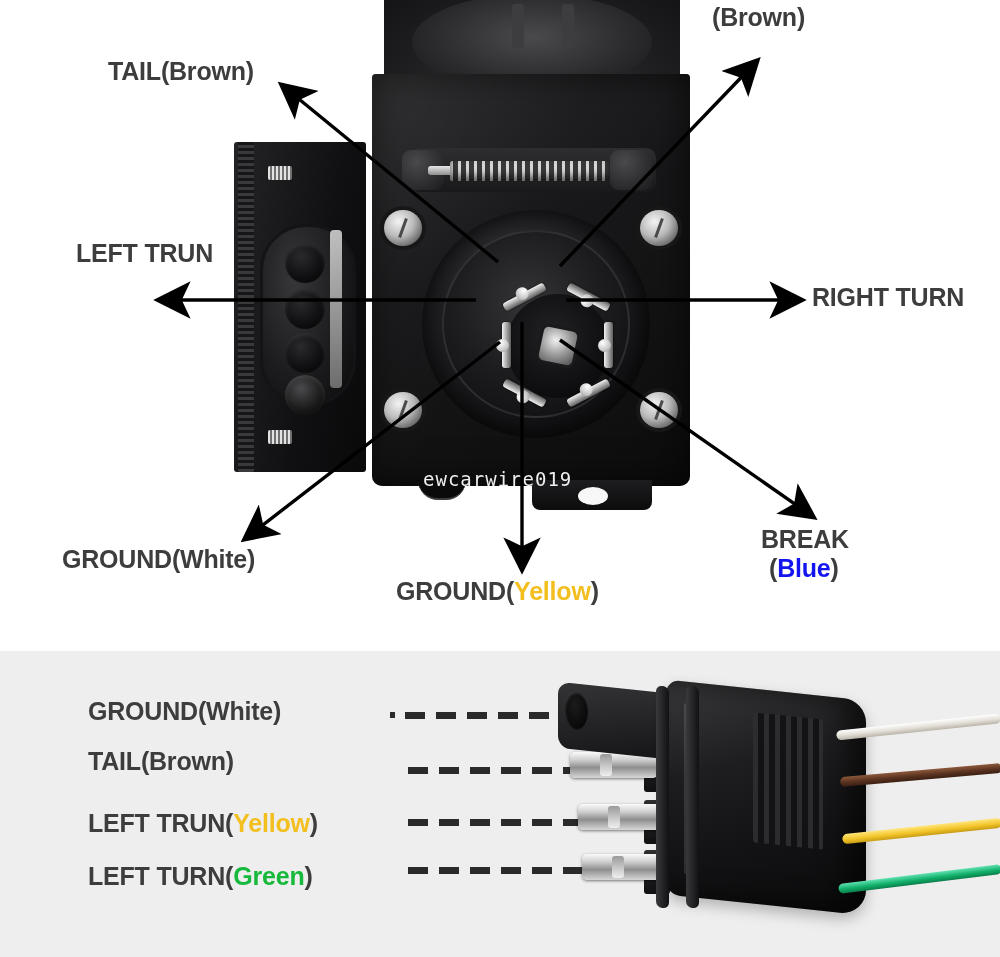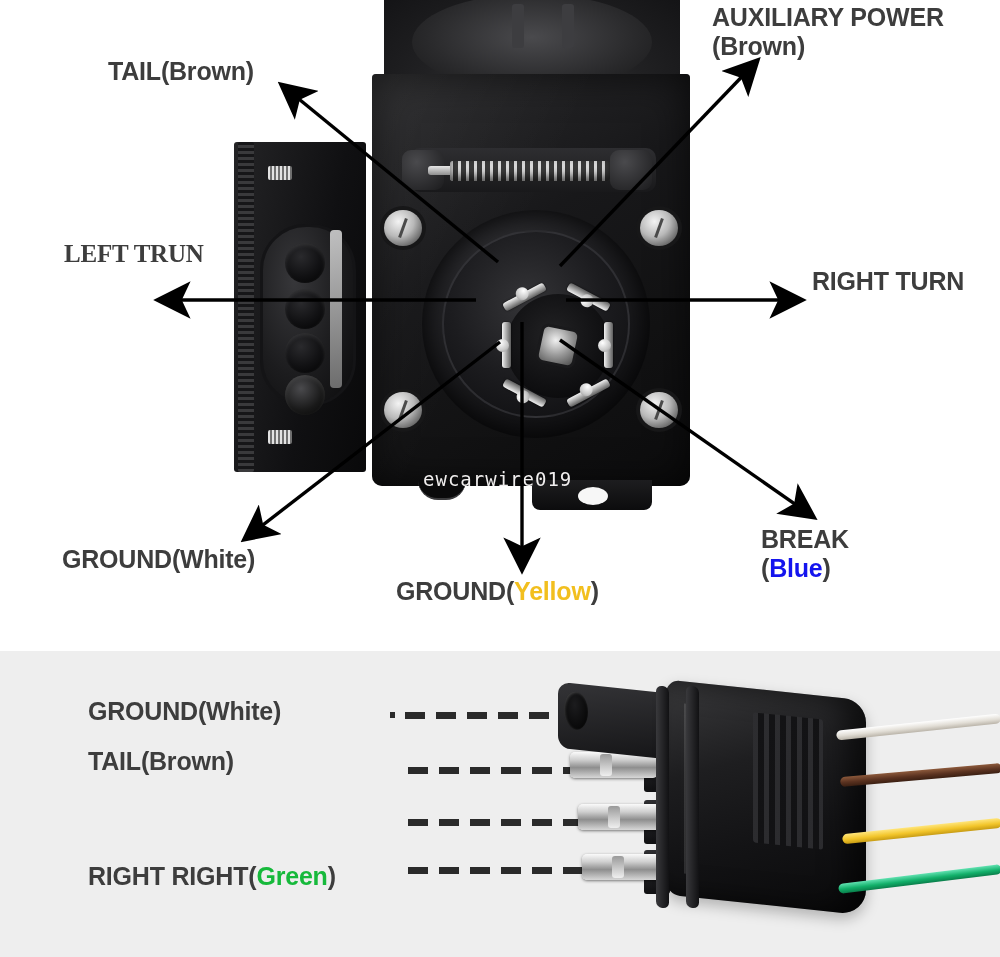"AUXILIARY POWER" div { html: <div>AUXILIARY POWER</div> -> none }
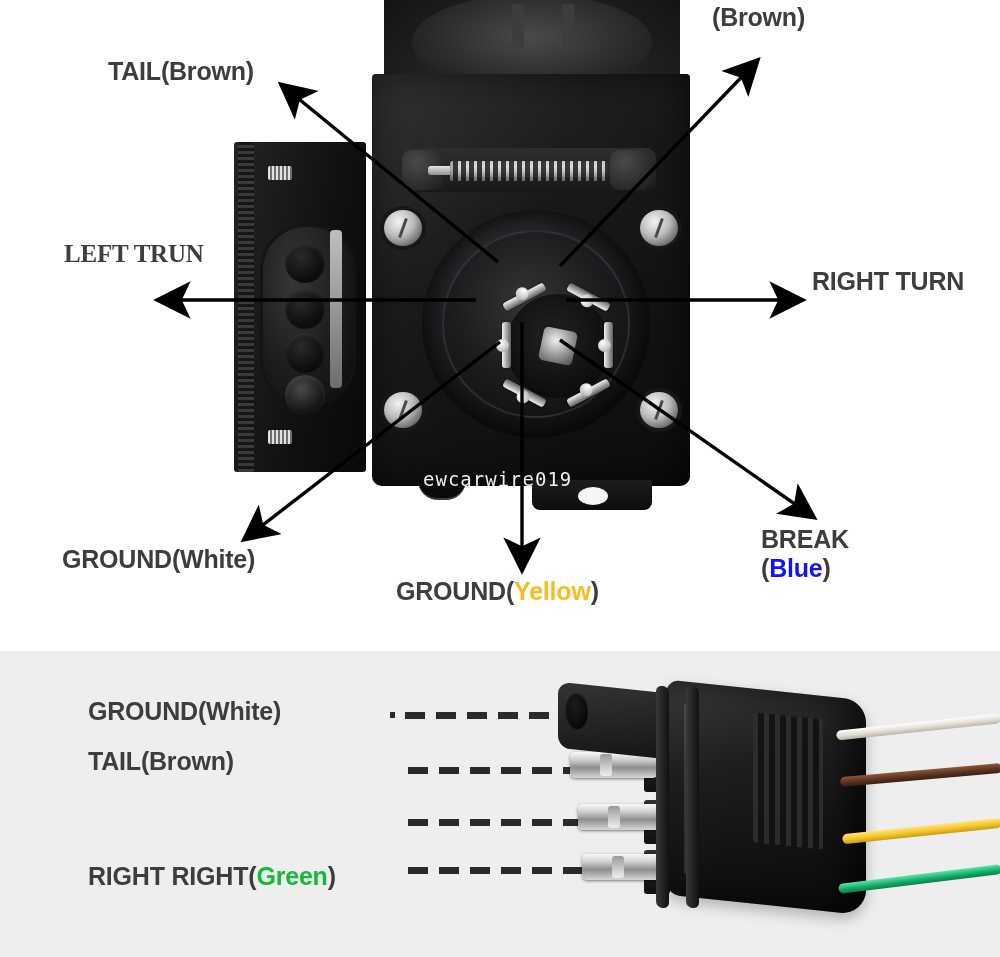"LEFT TRUN" div.lab { font-family: Liberation Serif, serif -> none; left: 64px -> 76px }
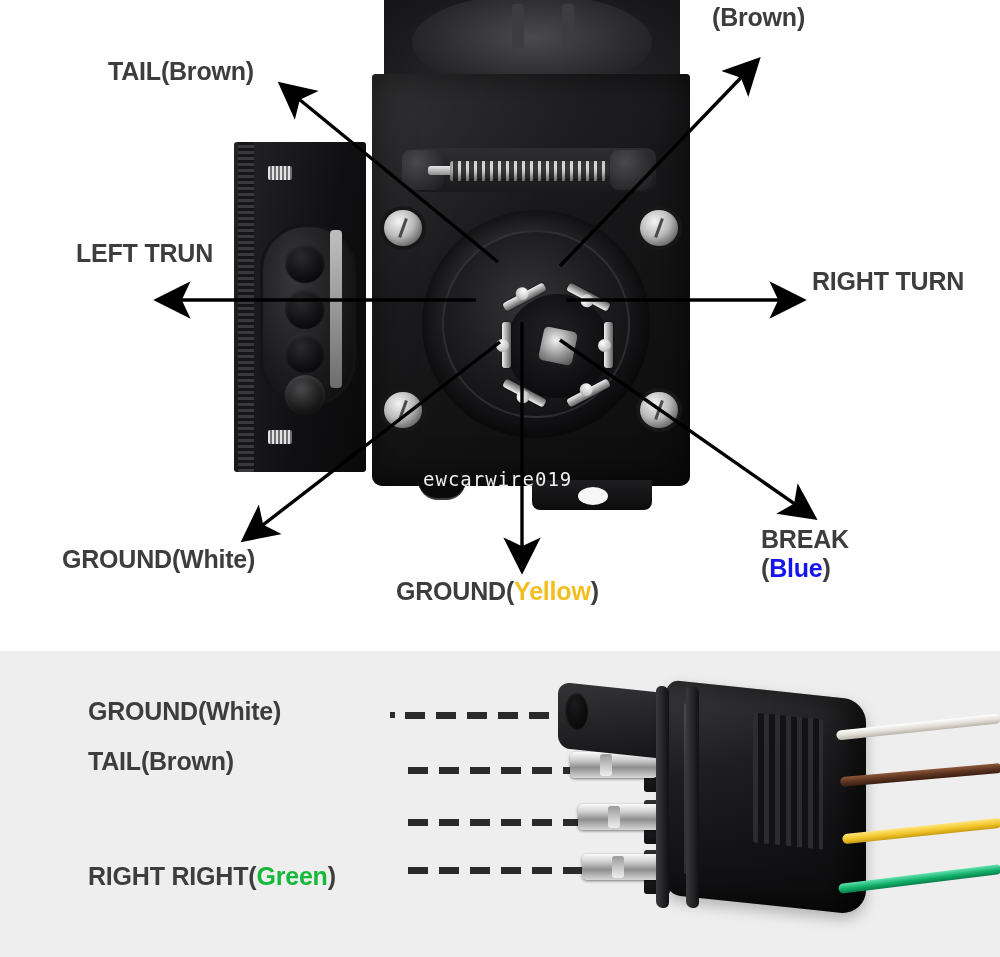"RIGHT TURN" div.lab { top: 267px -> 283px }
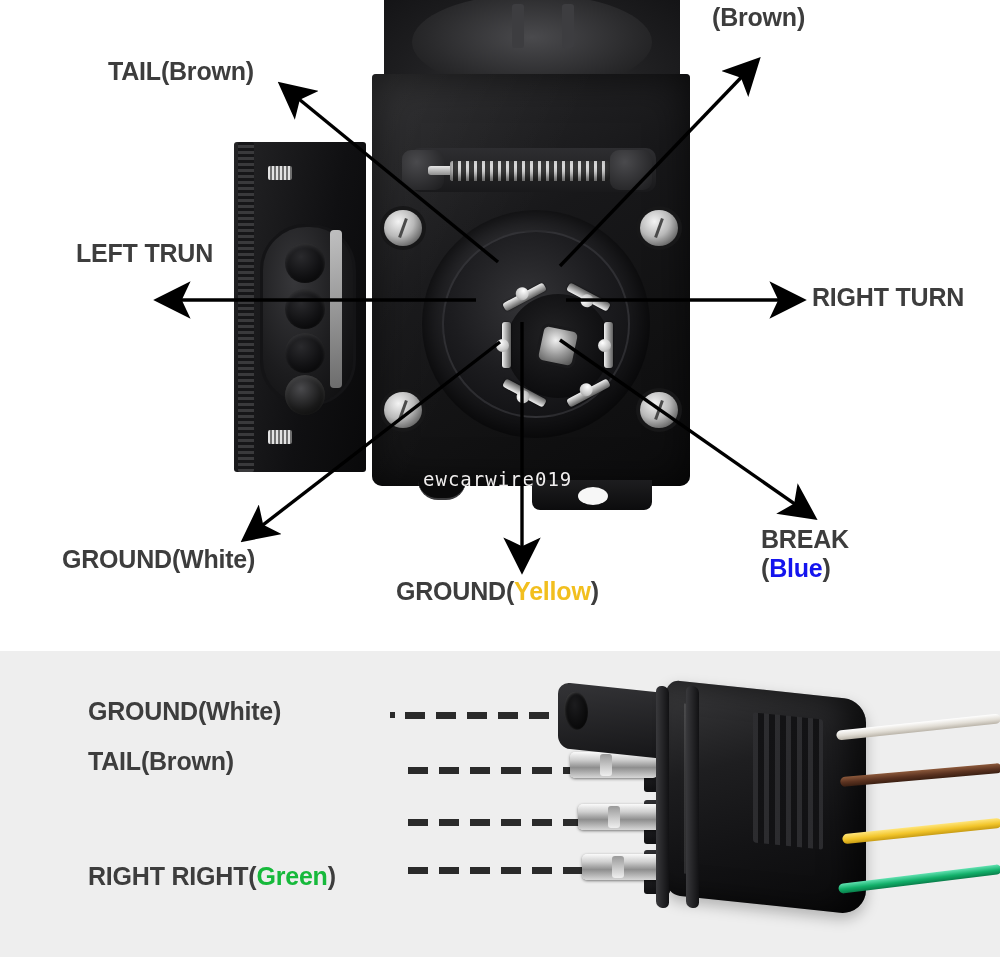"(Blue)" div { margin-left: 0 -> 8px }
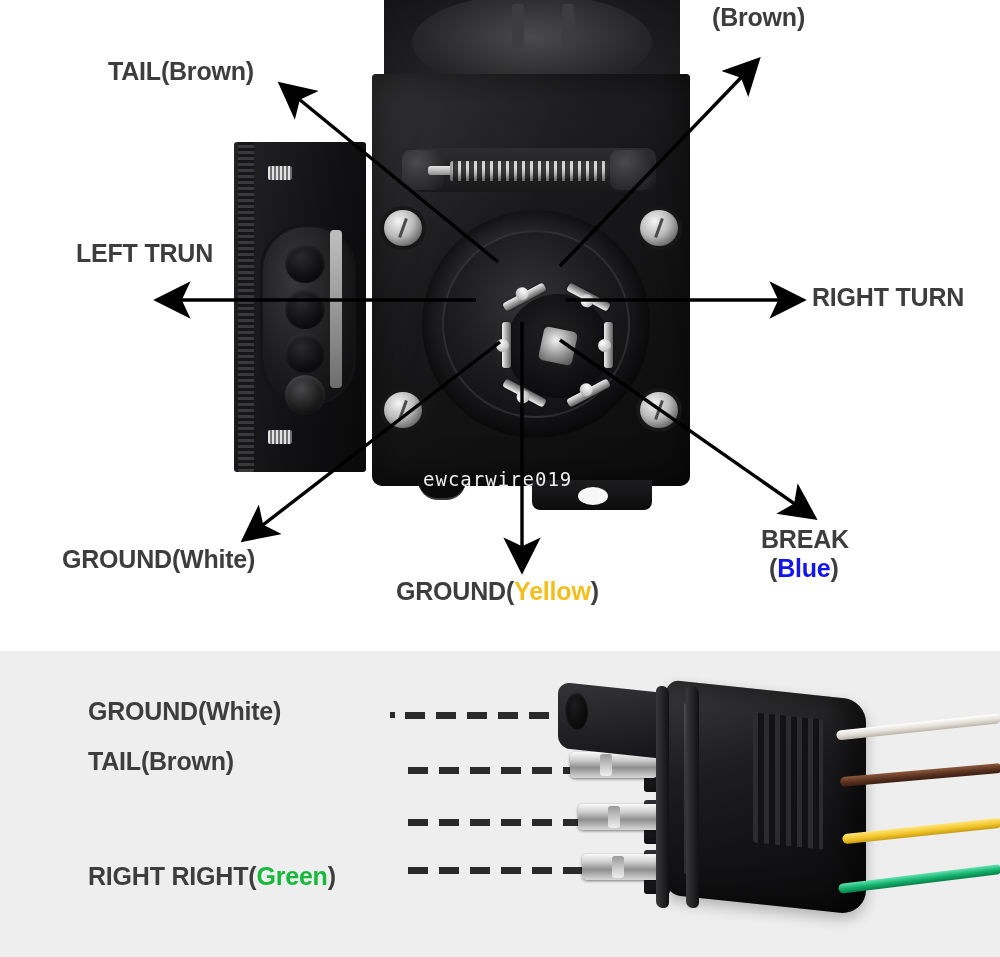"LEFT TRUN(Yellow)" div.bl { html: none -> <div> <span>LEFT TRUN(</span><span>Yellow</span><span>)</span> </div> }
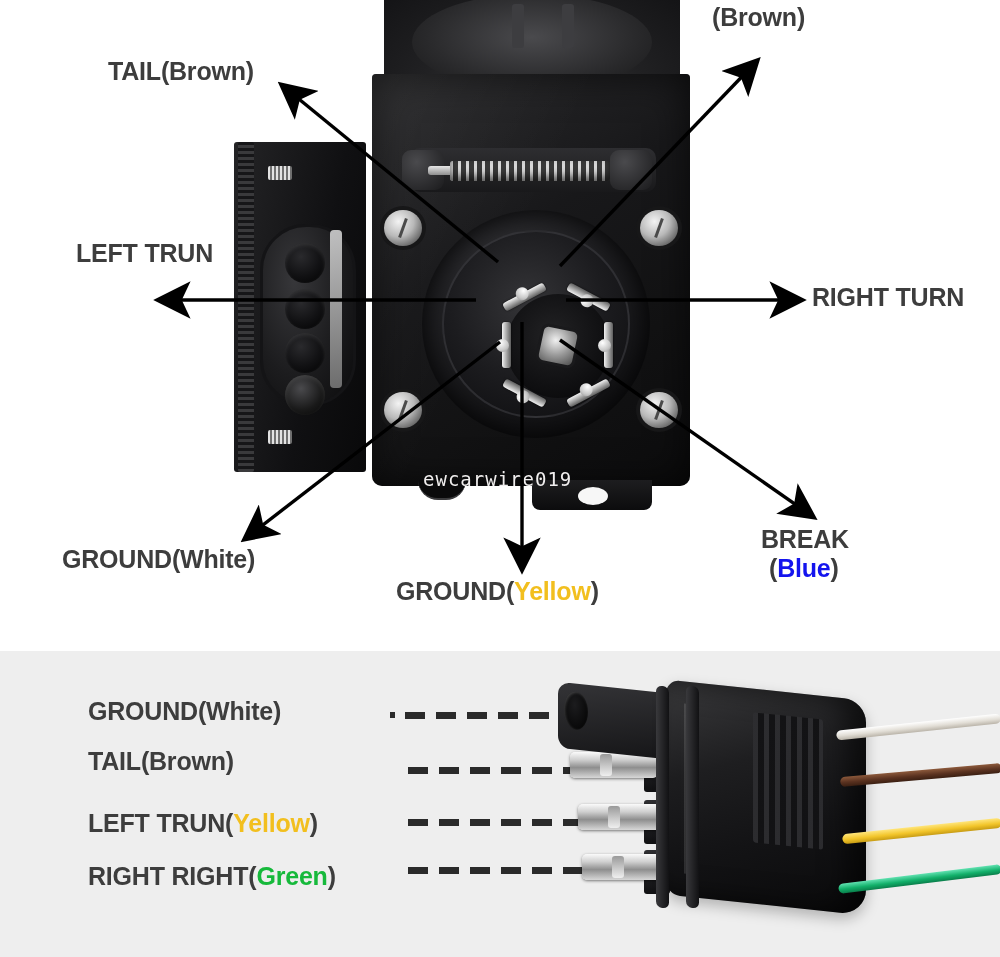"RIGHT RIGHT(" span { text: RIGHT RIGHT -> LEFT TURN }
